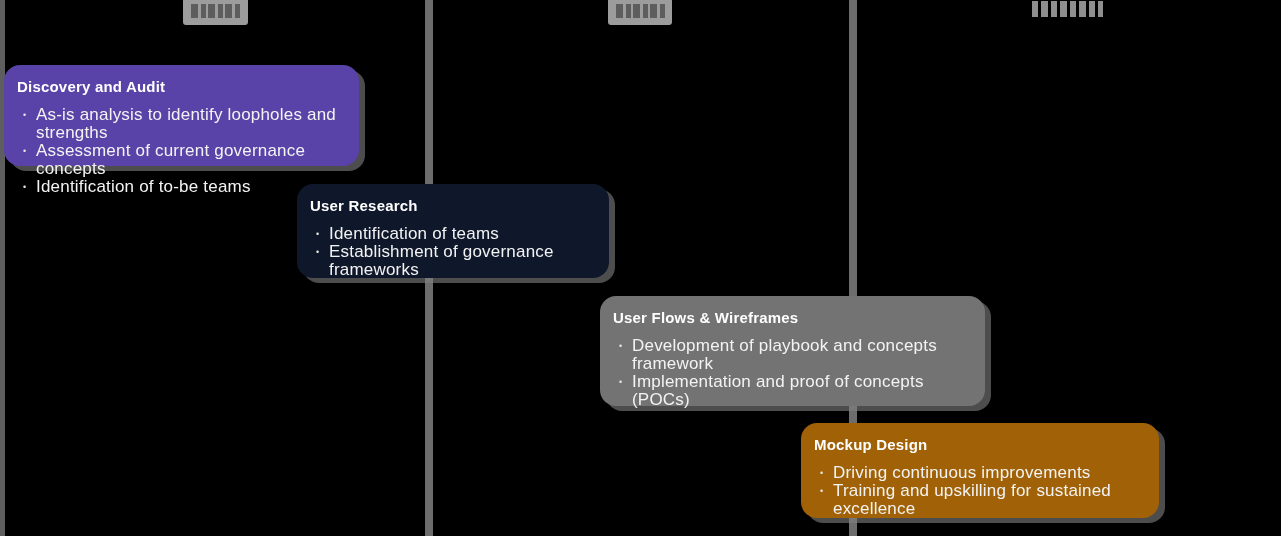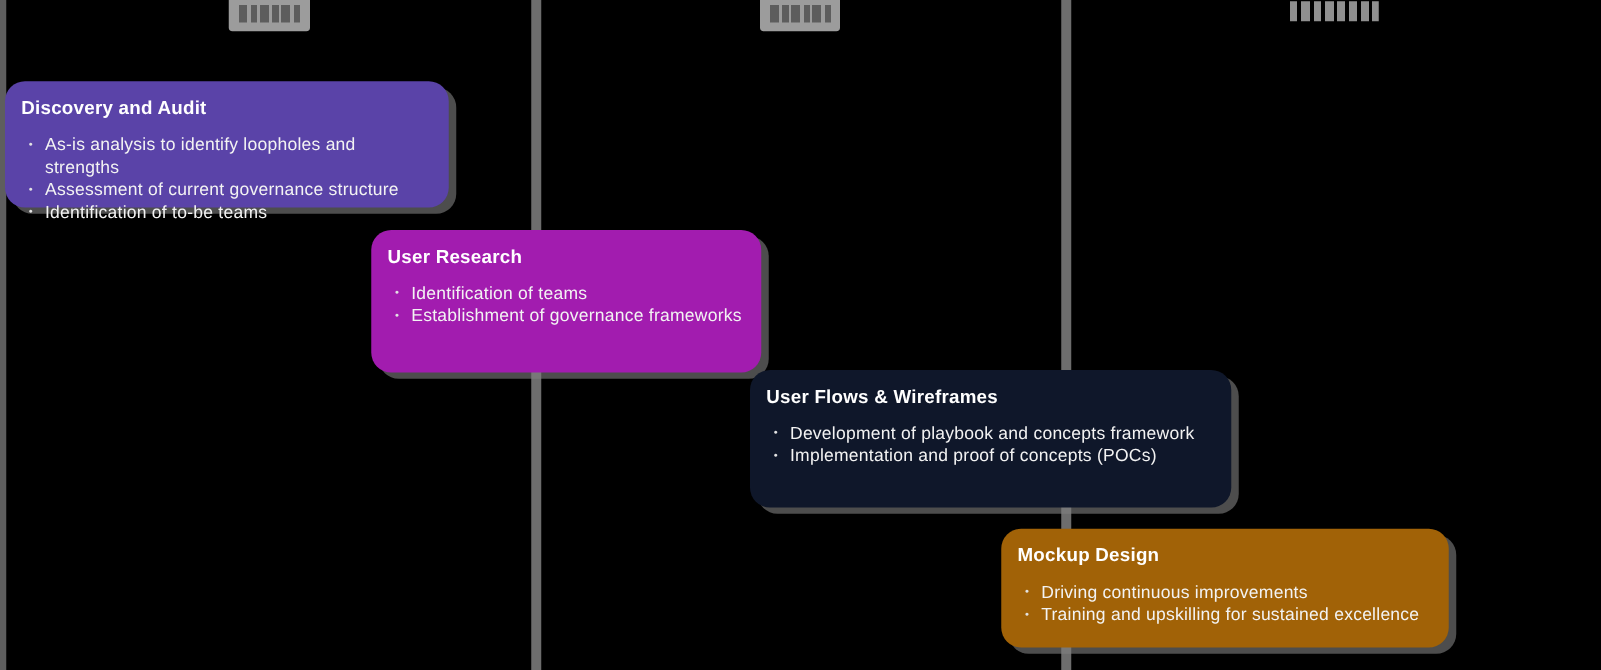"As-is analysis to identify loopholes" .card-bullets li { font-size: 14px -> 17px }
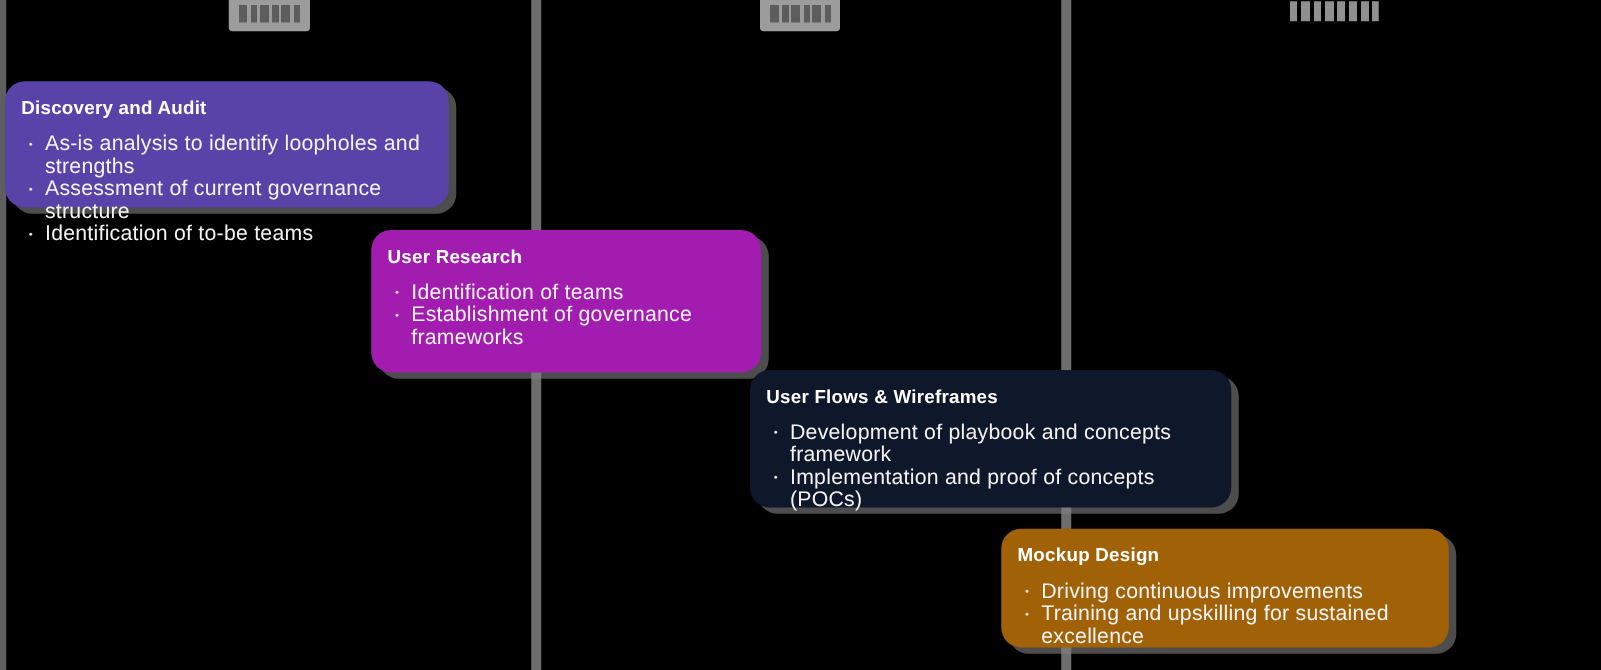"Assessment of current governance" li { text: structure -> concepts }
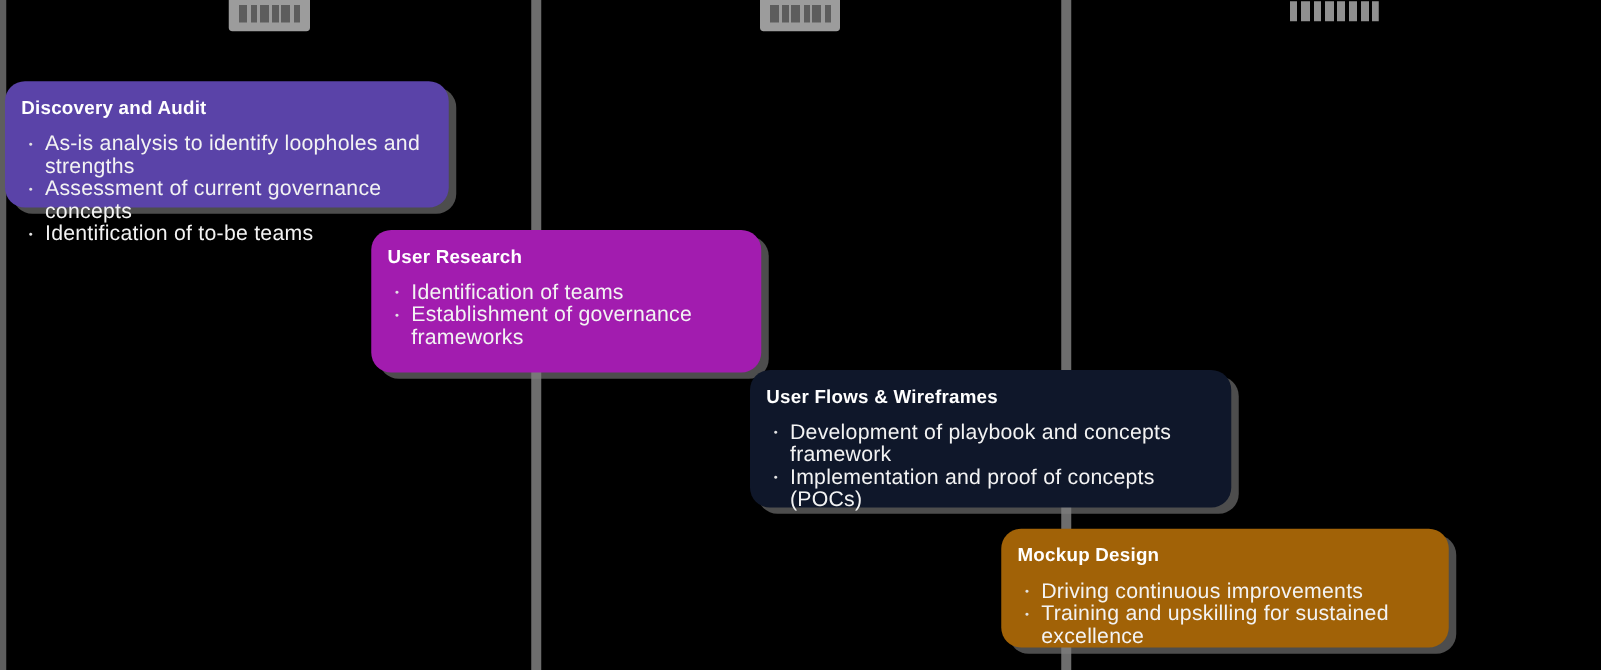"User Research" .card-blue { background: #a21caf -> #0f172a; height: 114px -> 94px }
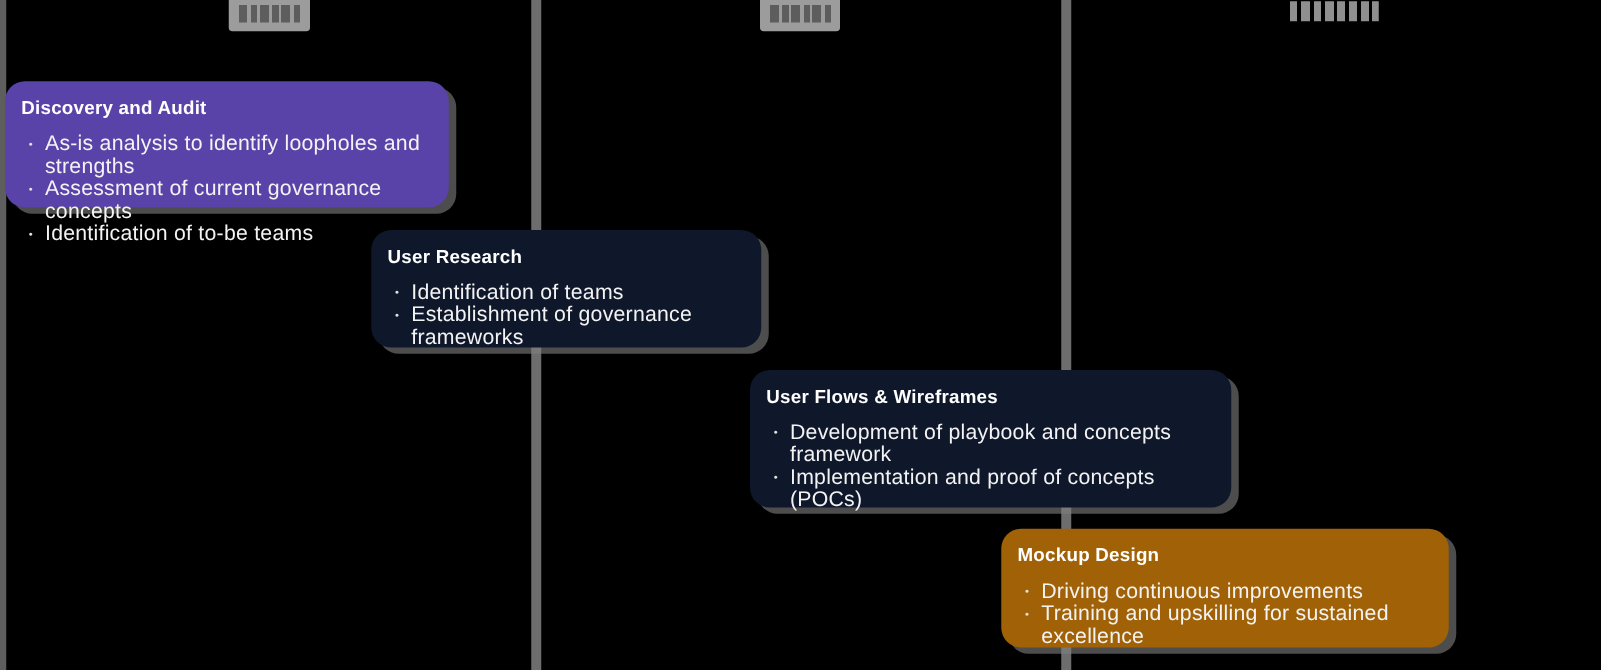"User Flows & Wireframes" .card-orange { background: #0f172a -> #737373 }
